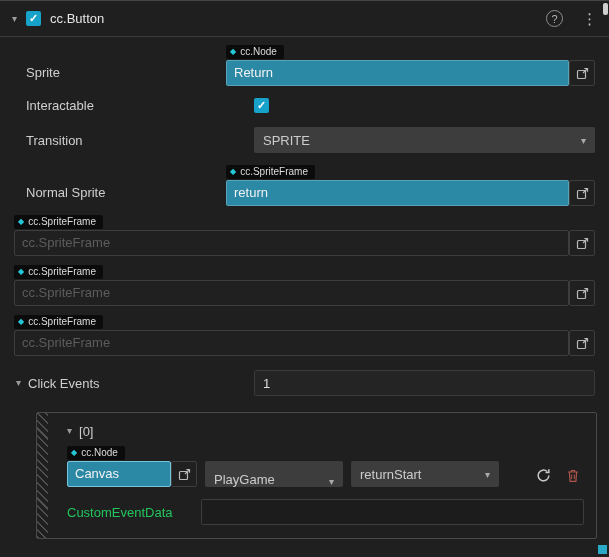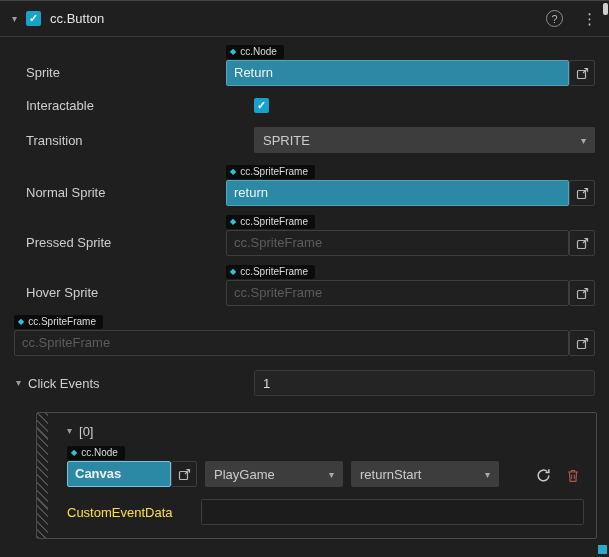"Pressed Sprite" div.label { html: <div>Pressed Sprite</div> -> none }
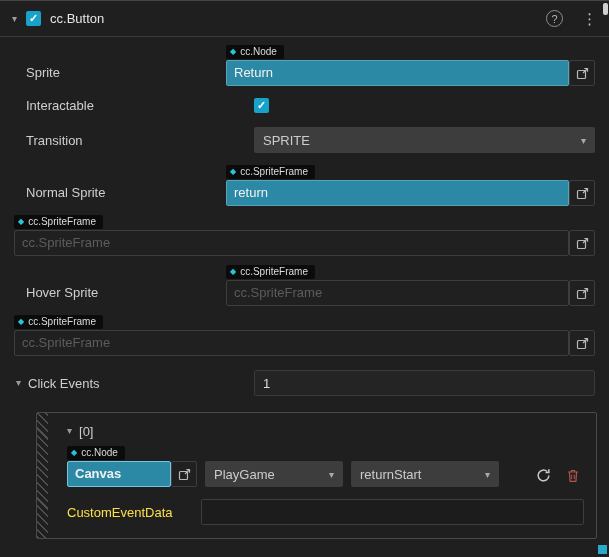"Hover Sprite" div.label { html: <div>Hover Sprite</div> -> none }
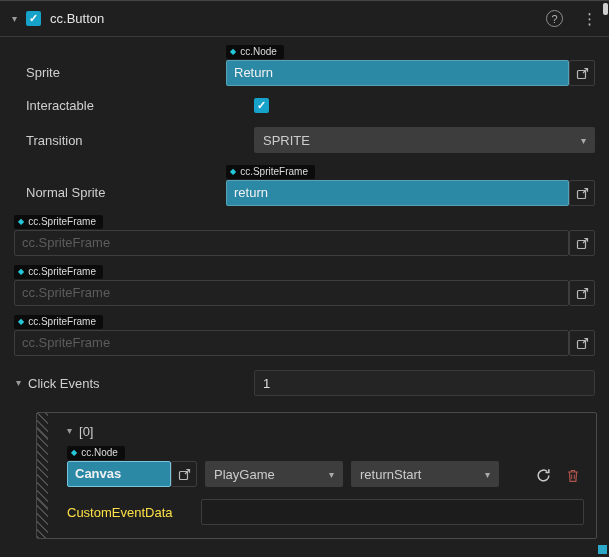"Canvas" .node-group .reffield { font-weight: bold -> none }
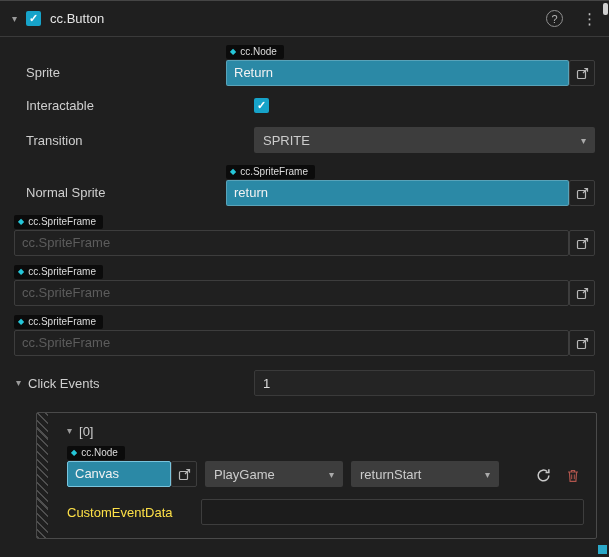"PlayGame" .dropdown.comp { align-items: none -> flex-end }
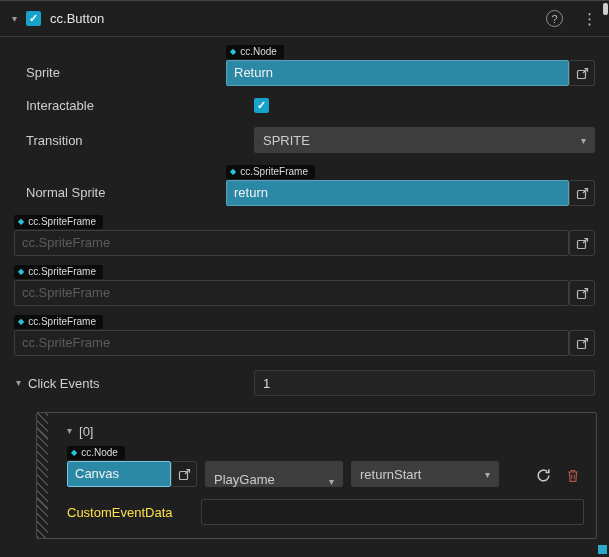"CustomEventData" .ced-label { color: #fde047 -> #22c55e }
